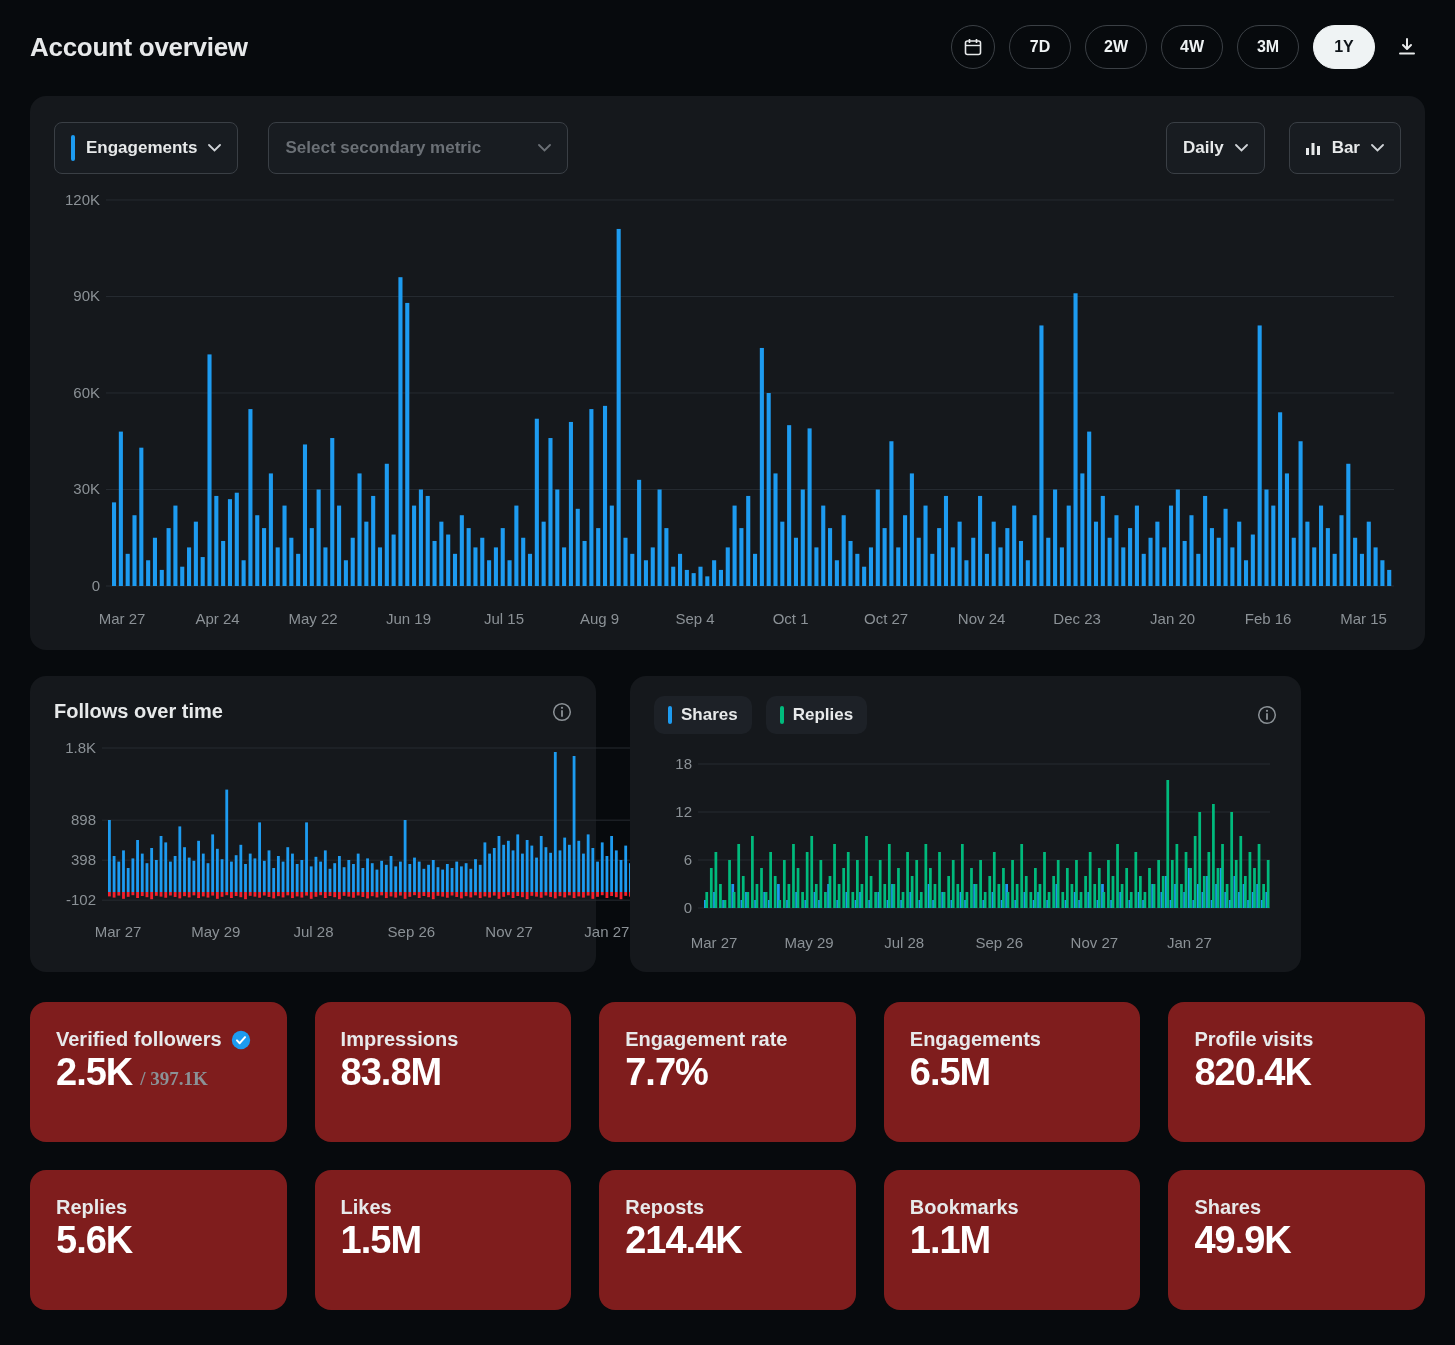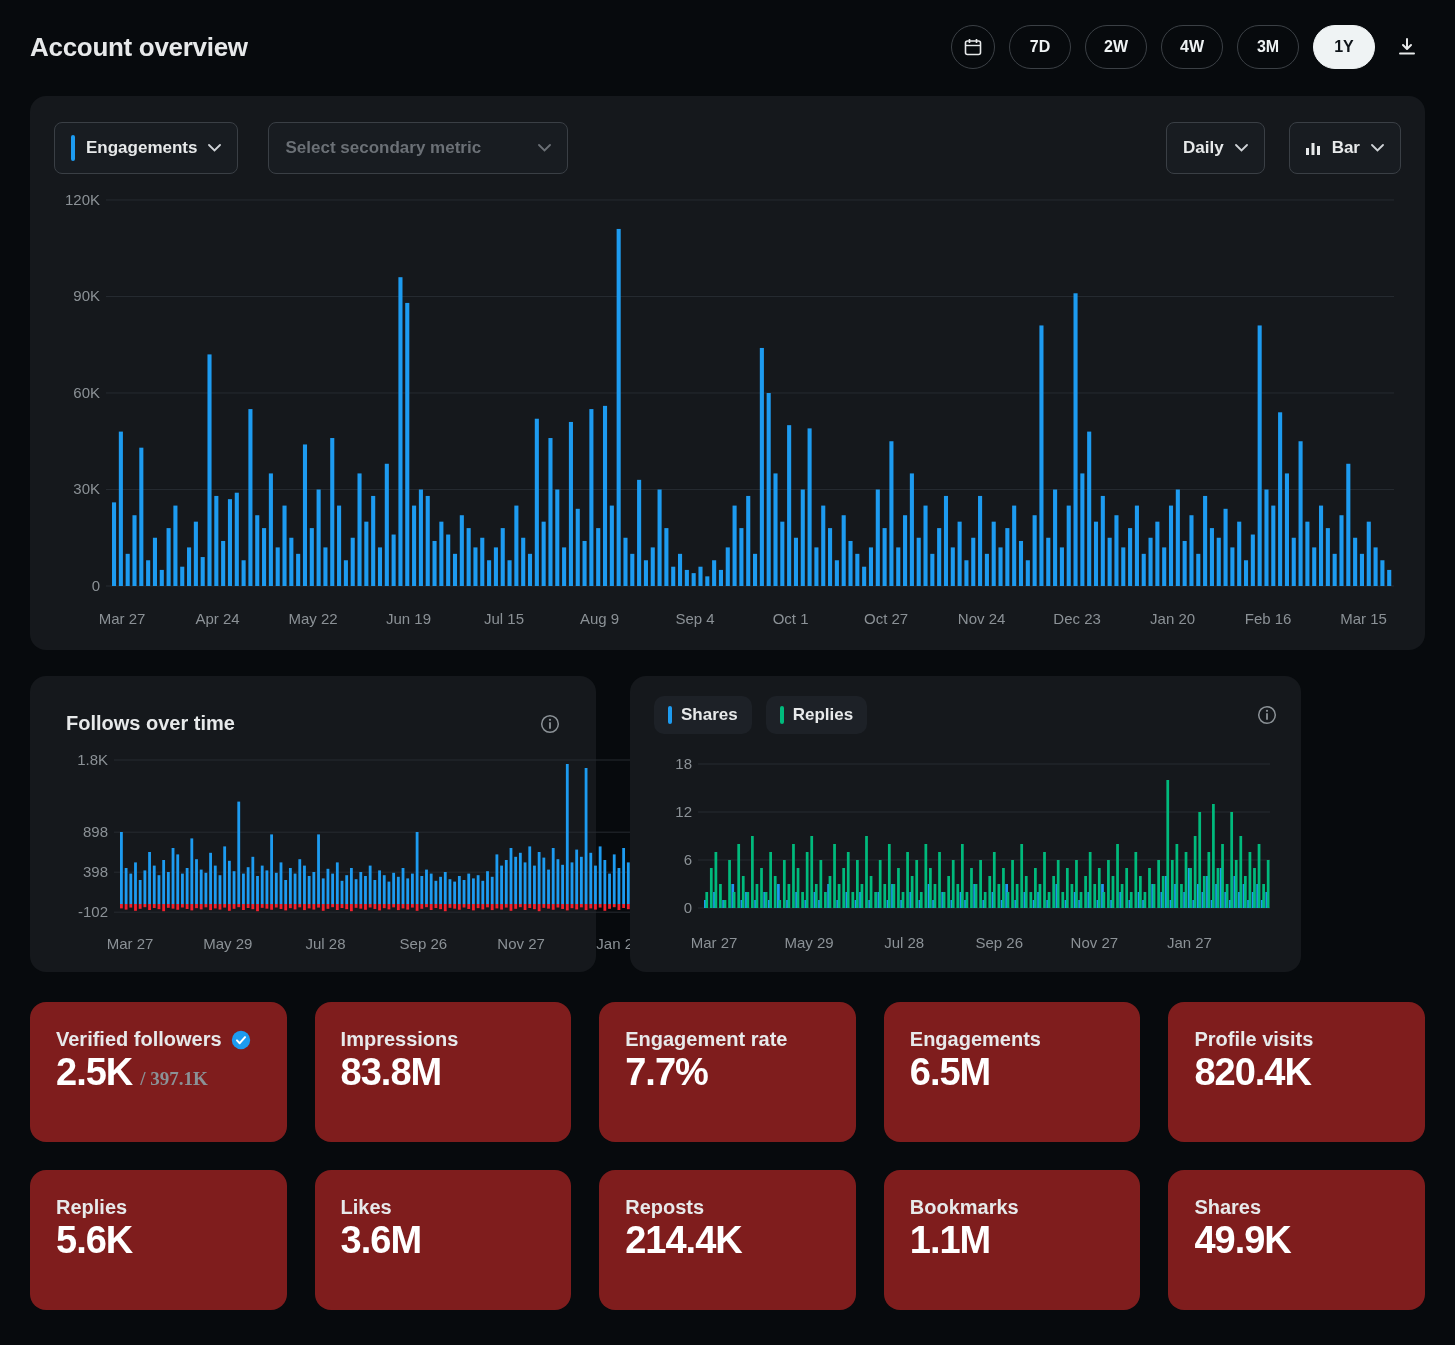"Follows over time" .follows-card { padding: 36px -> 24px }
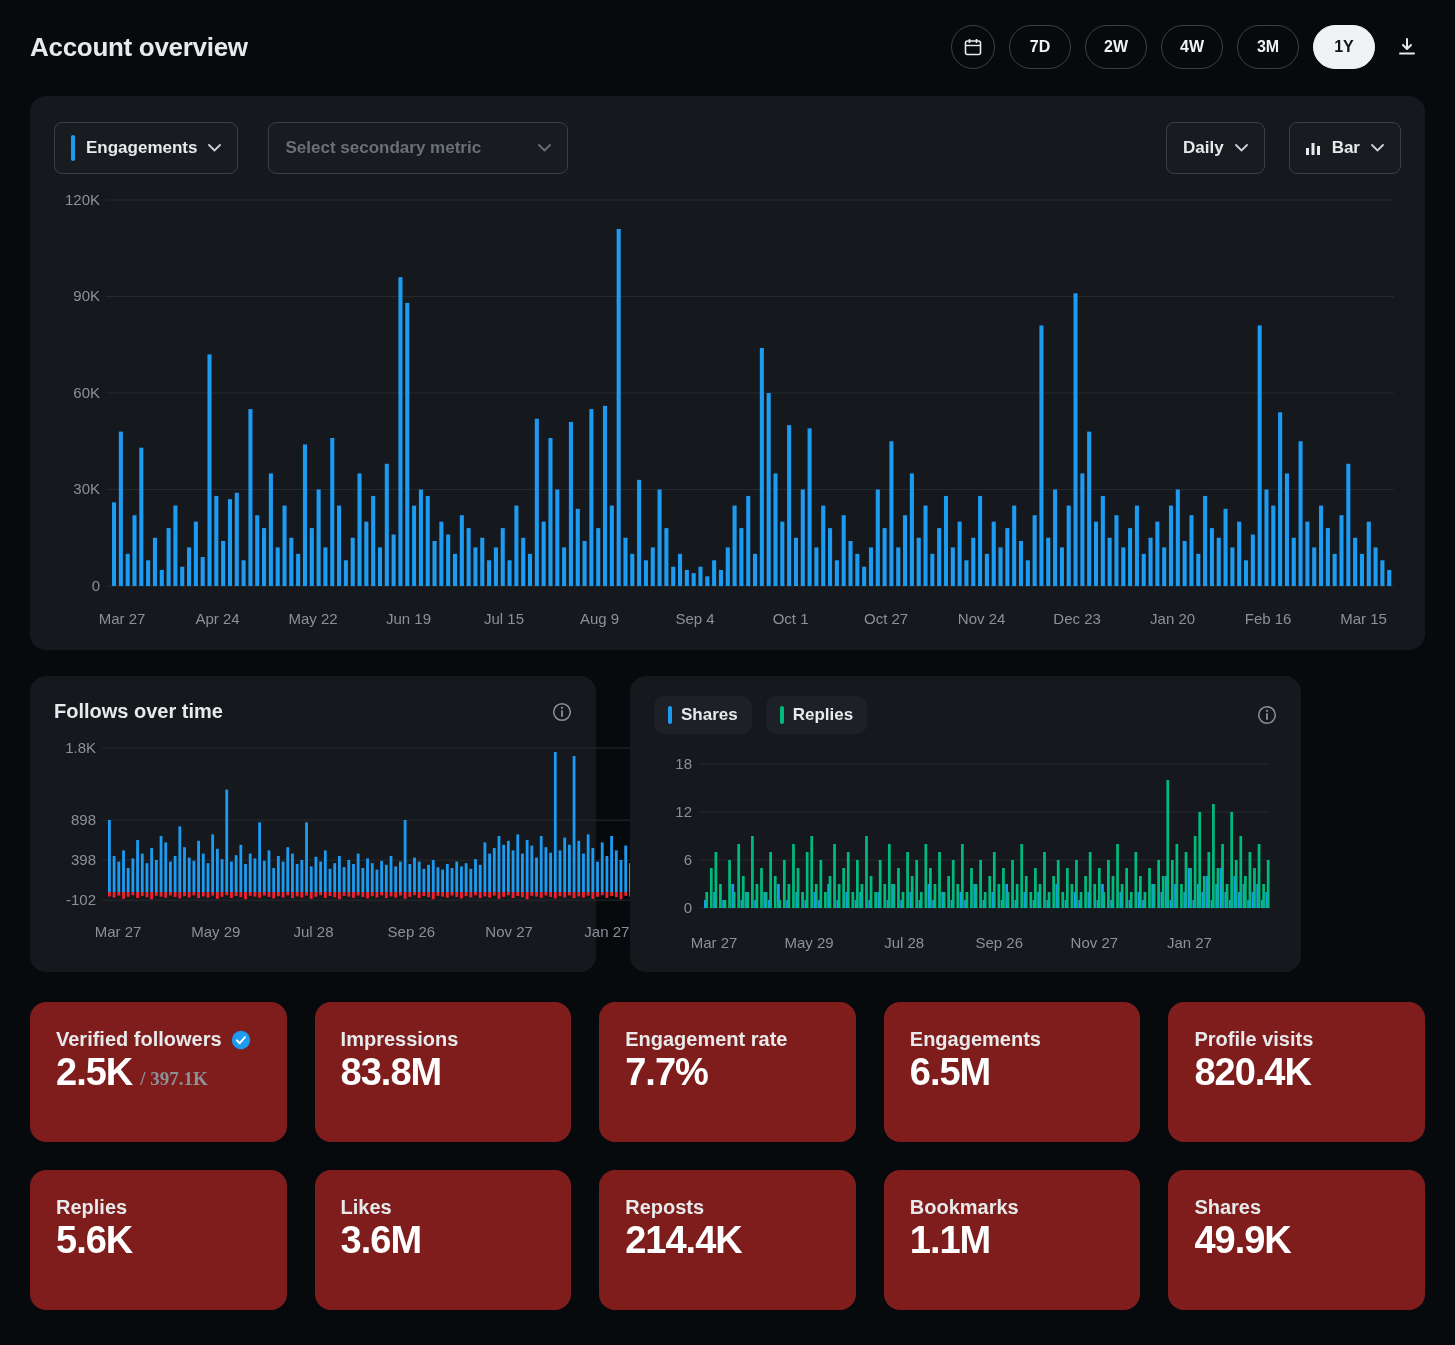"3.6M" span.mvalue { text: 3.6M -> 1.5M }
